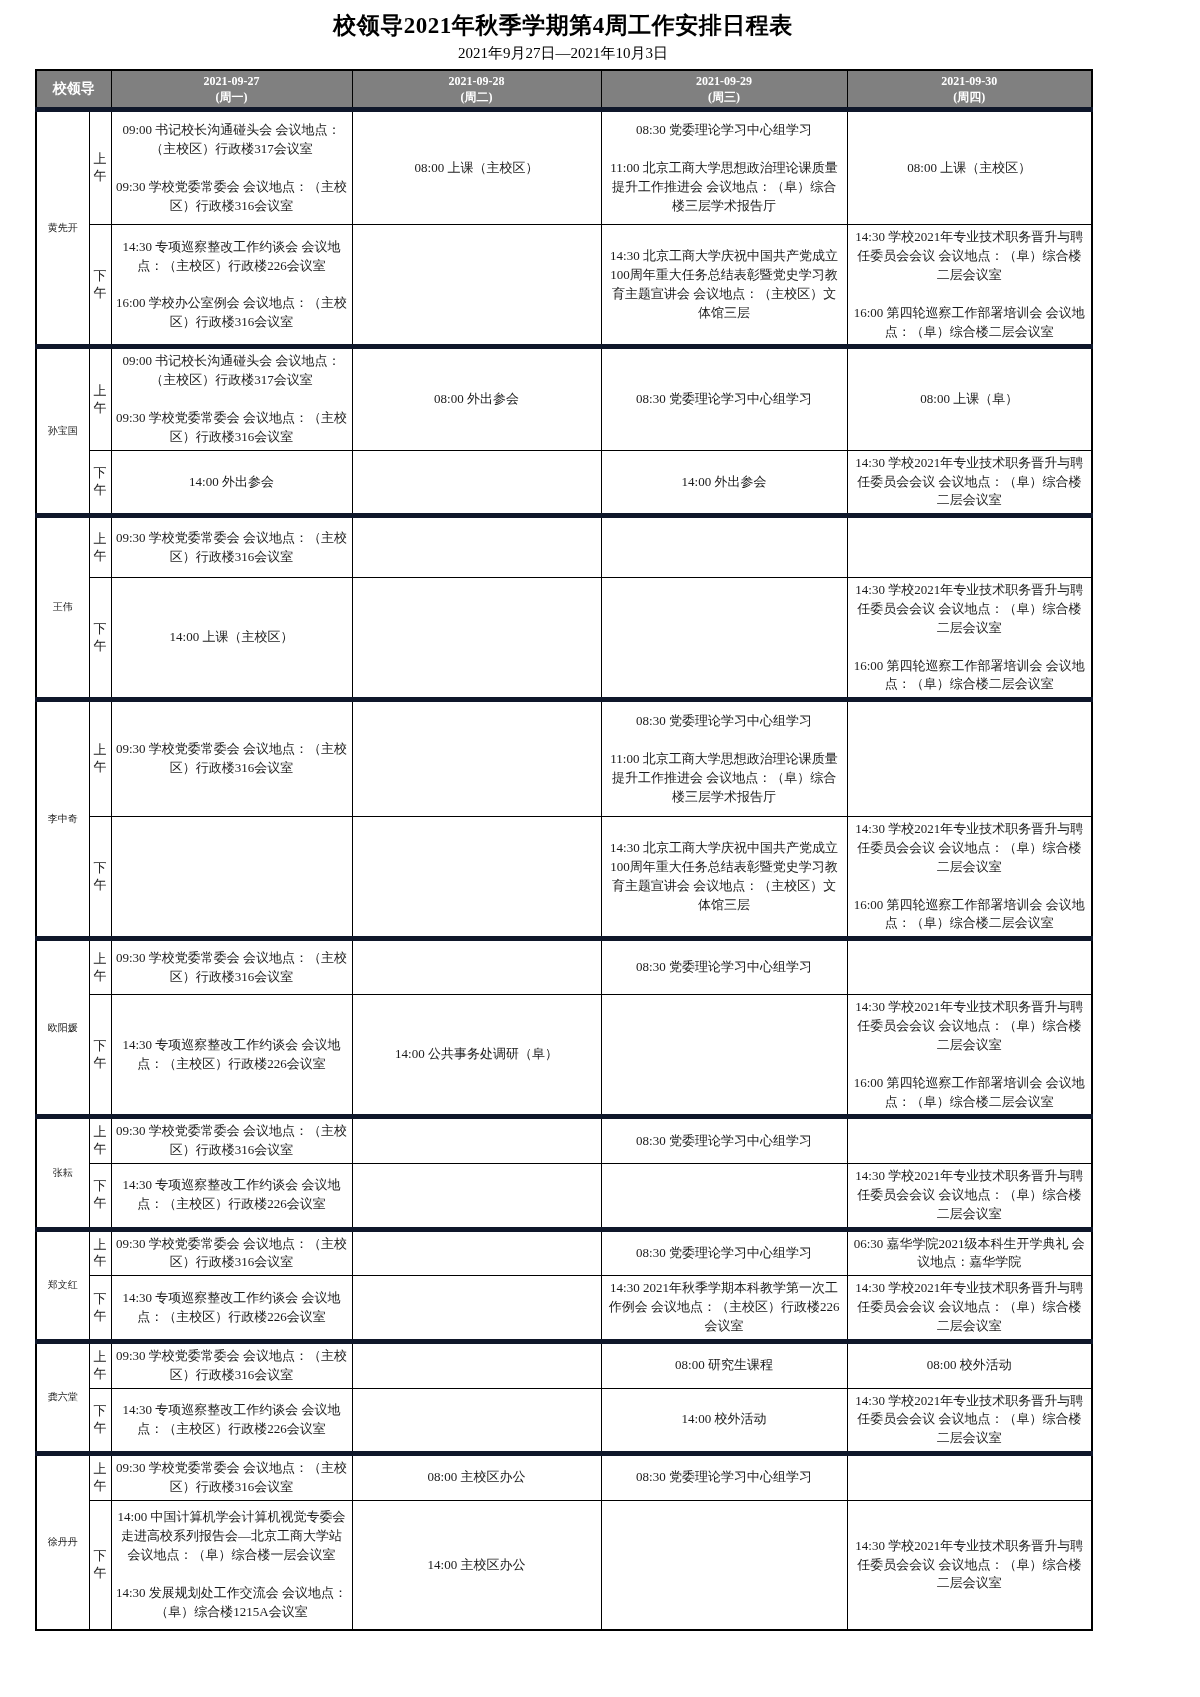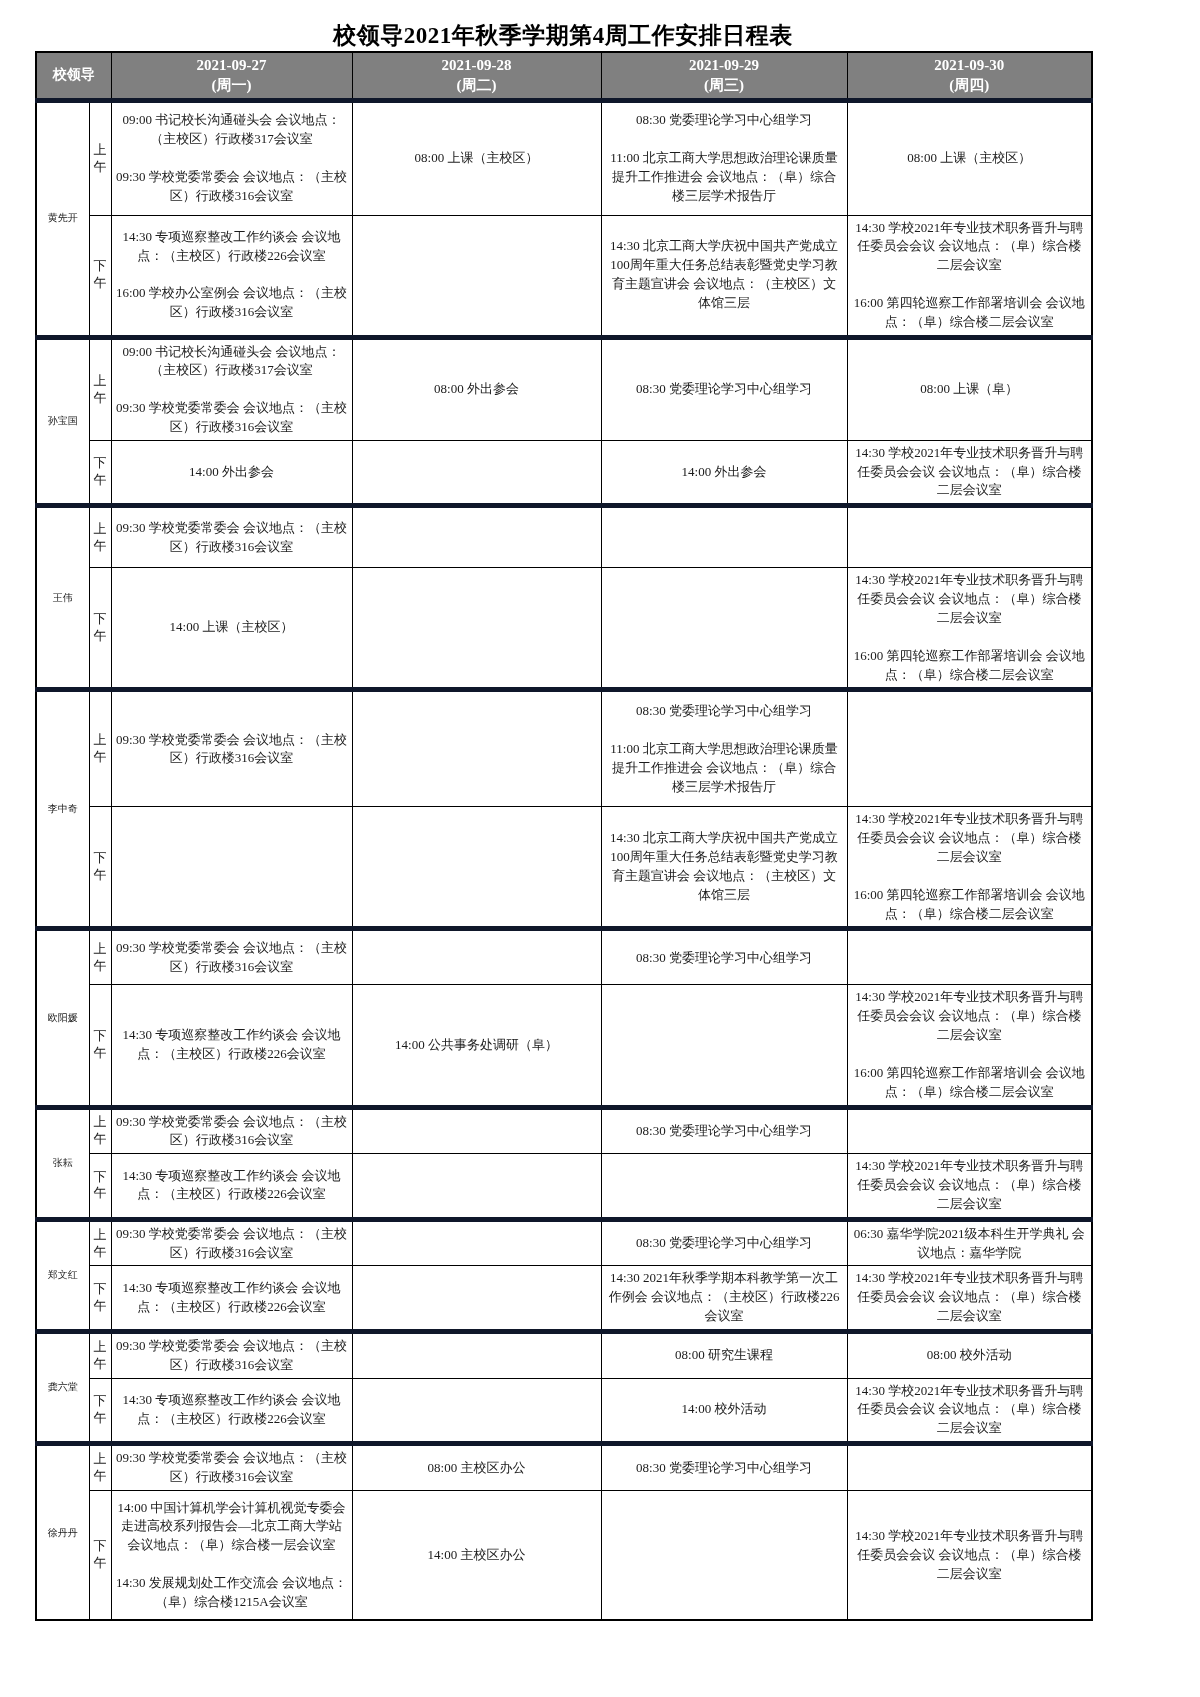"校领导2021年秋季学期第4周工作安排日程表" .sheet { padding-top: 20px -> 10px }
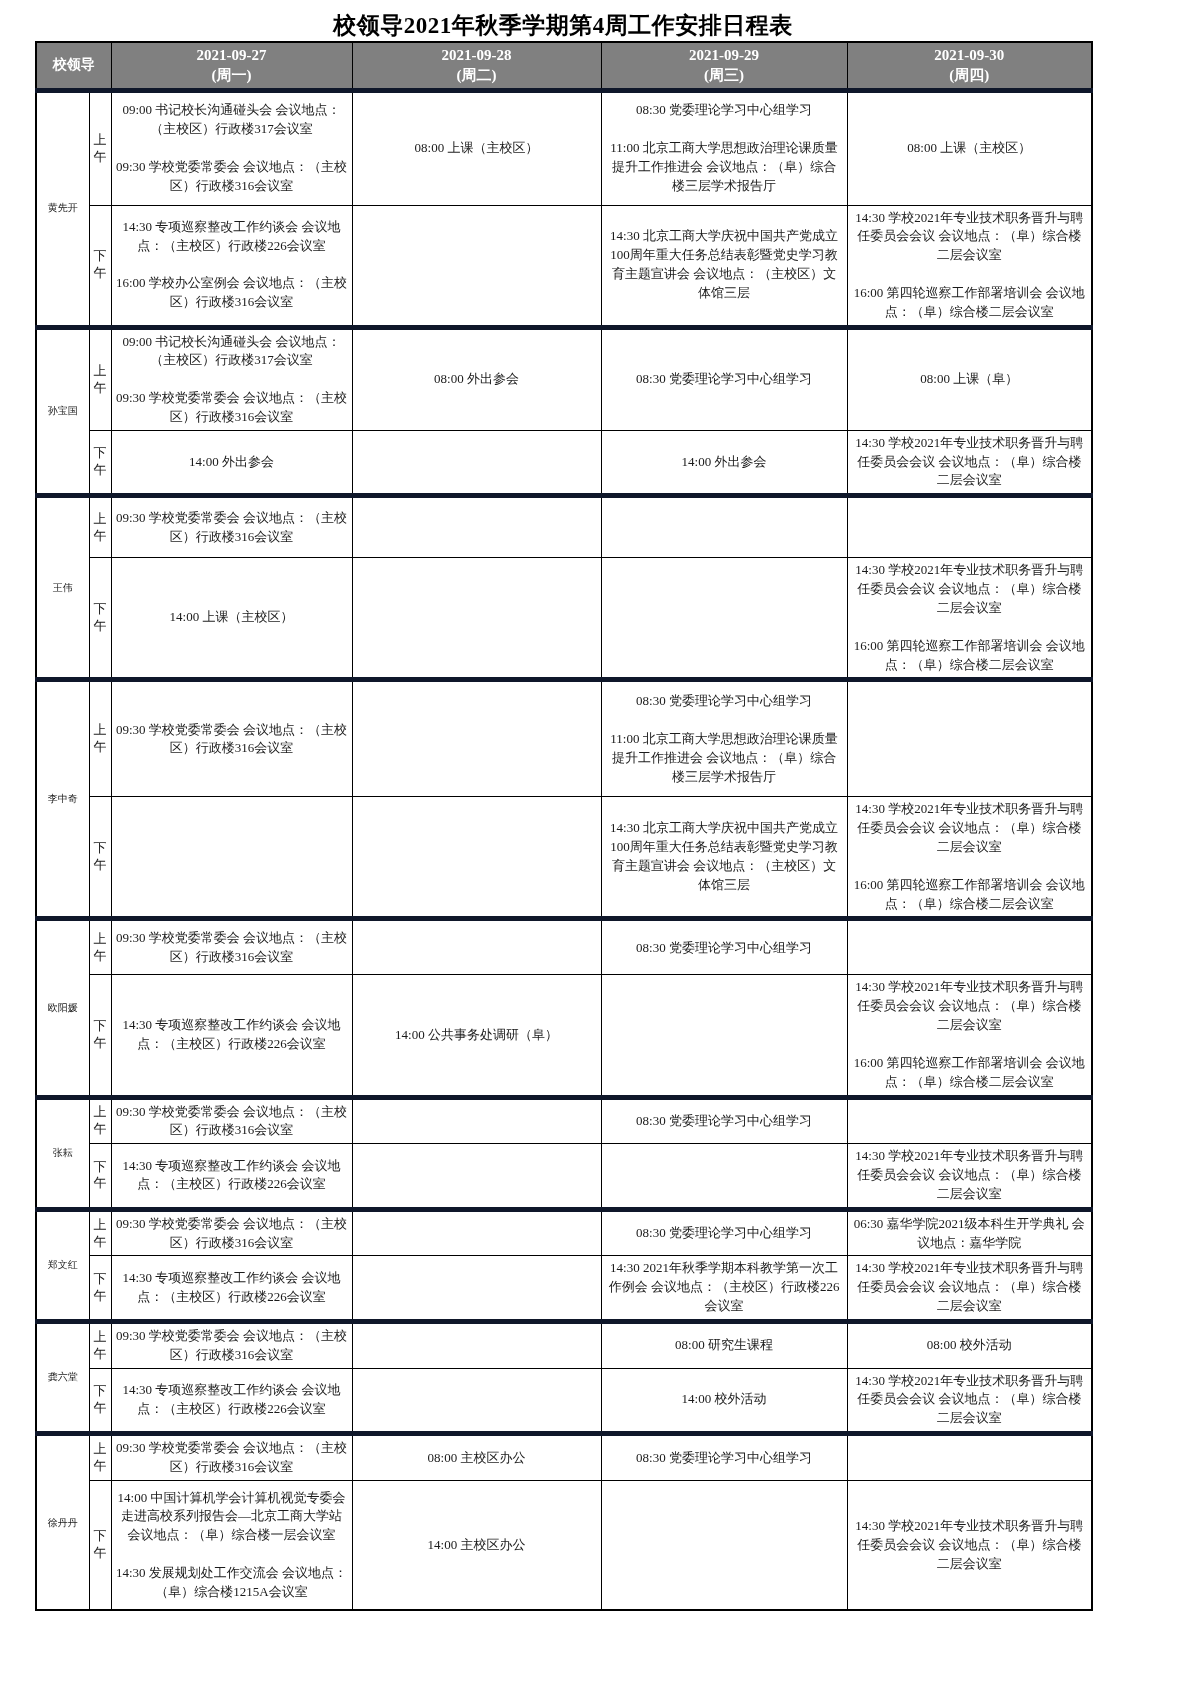"2021年9月27日—2021年10月3日" div.doc-subtitle { html: none -> <div>2021年9月27日—2021年10月3日</div> }
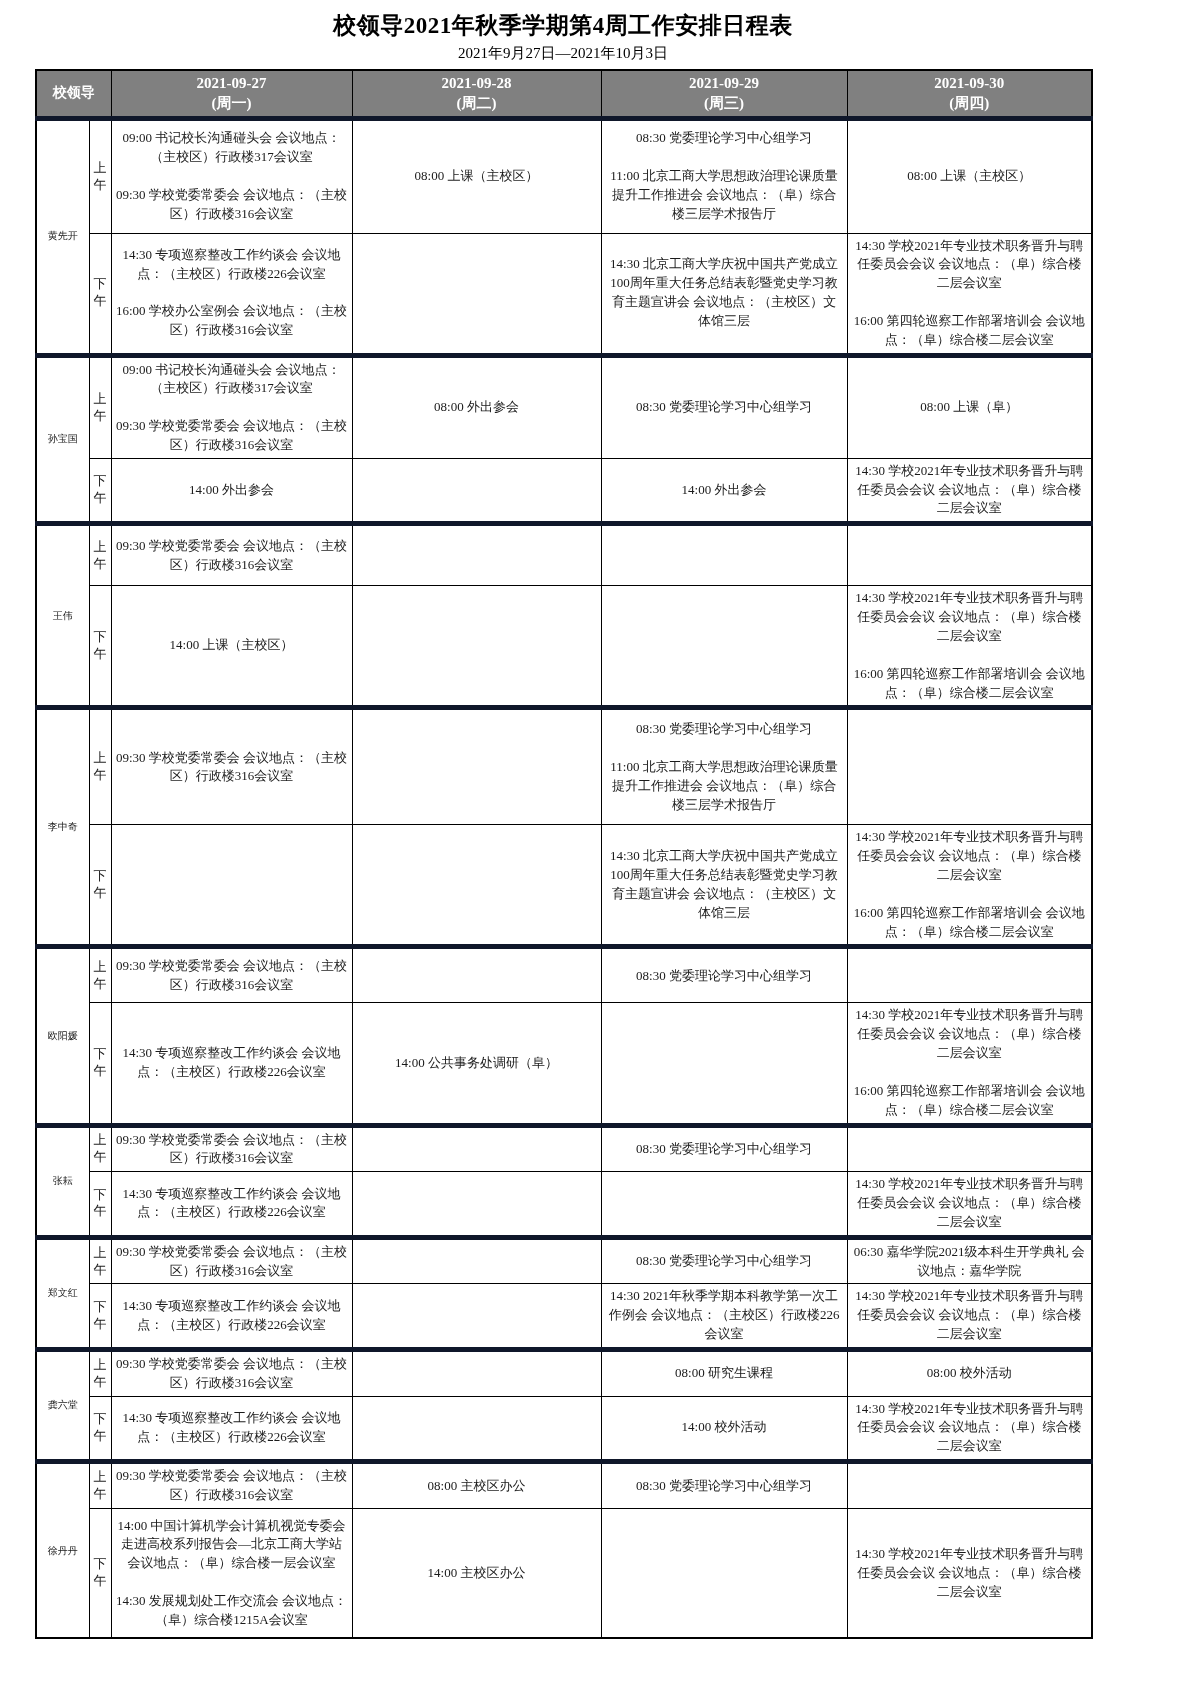"2021-09-27" thead td { font-size: 15px -> 12px }
